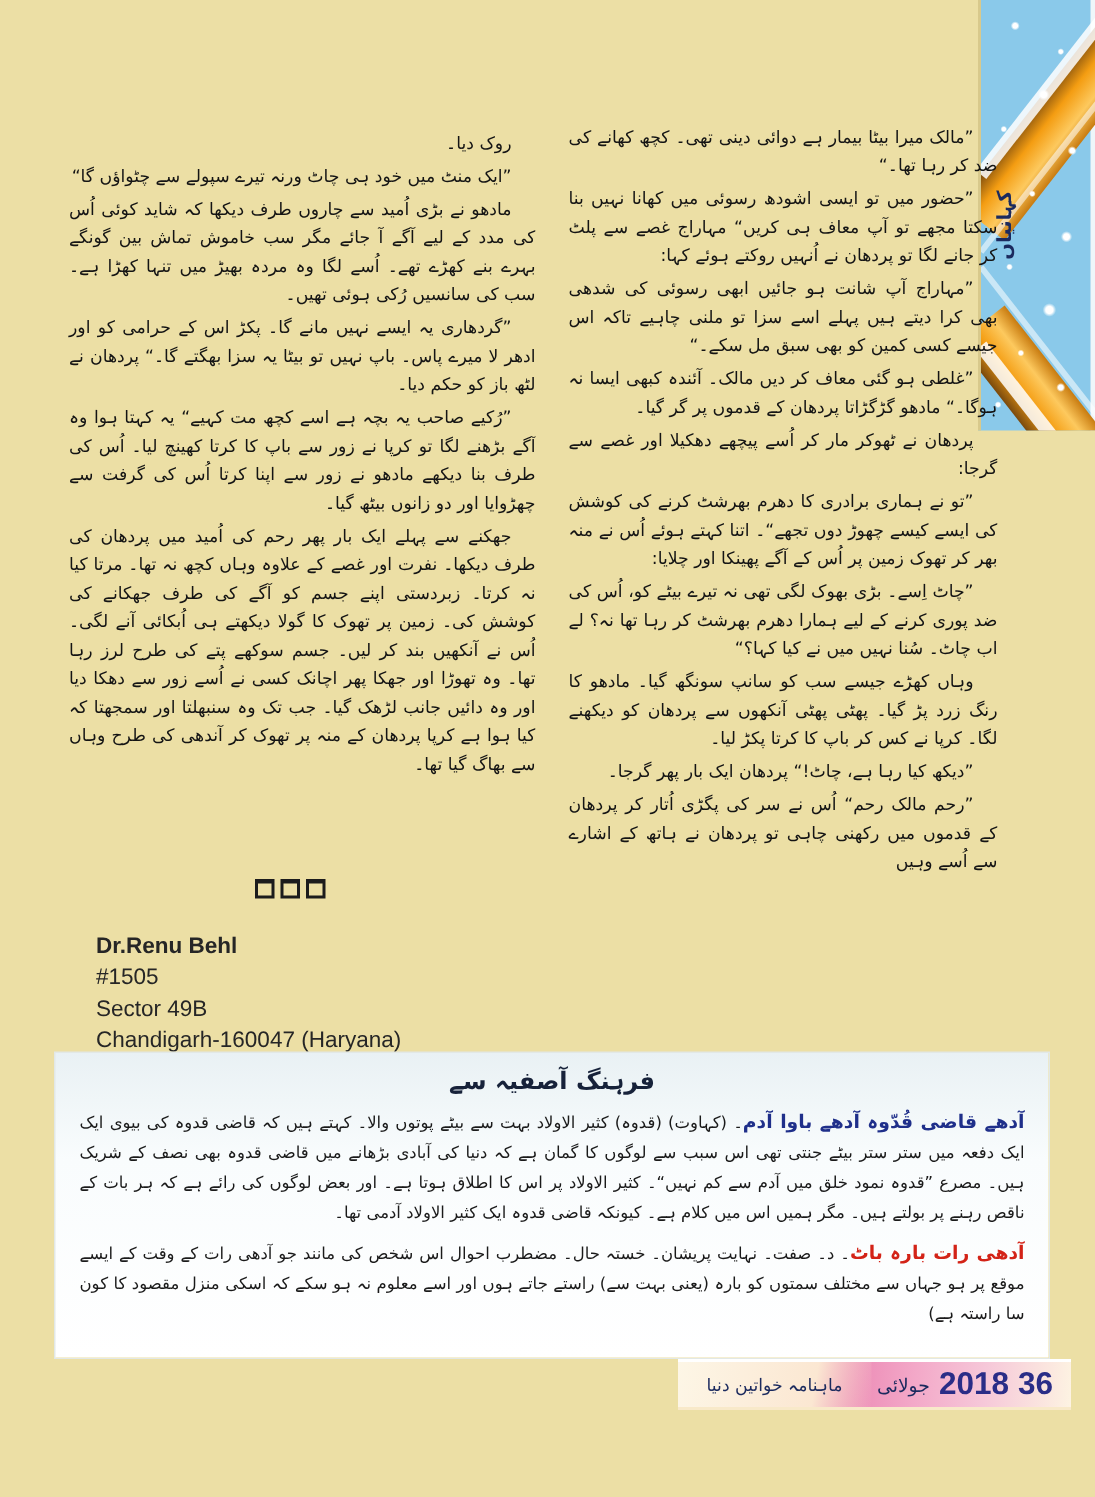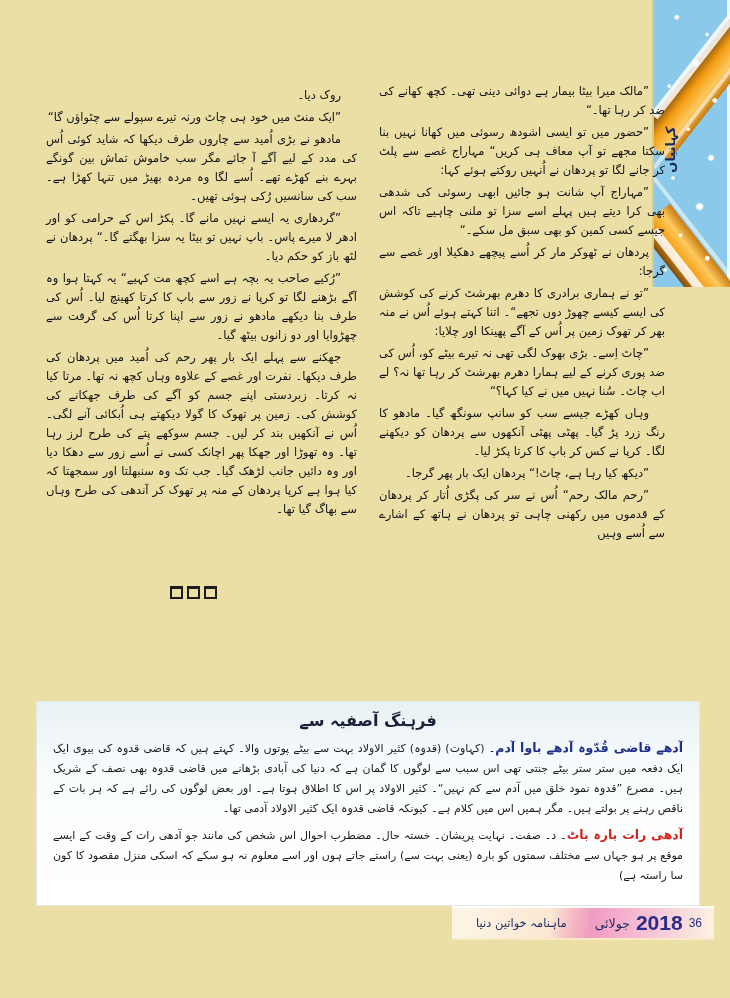"”غلطی ہو گئی معاف کر" p { html: none -> <p>”غلطی ہو گئی معاف کر دیں مالک۔ آئندہ کبھی ایسا نہ ہوگا۔“ مادھو گڑگڑاتا پردھان کے قدموں پر گر گیا۔</p> }
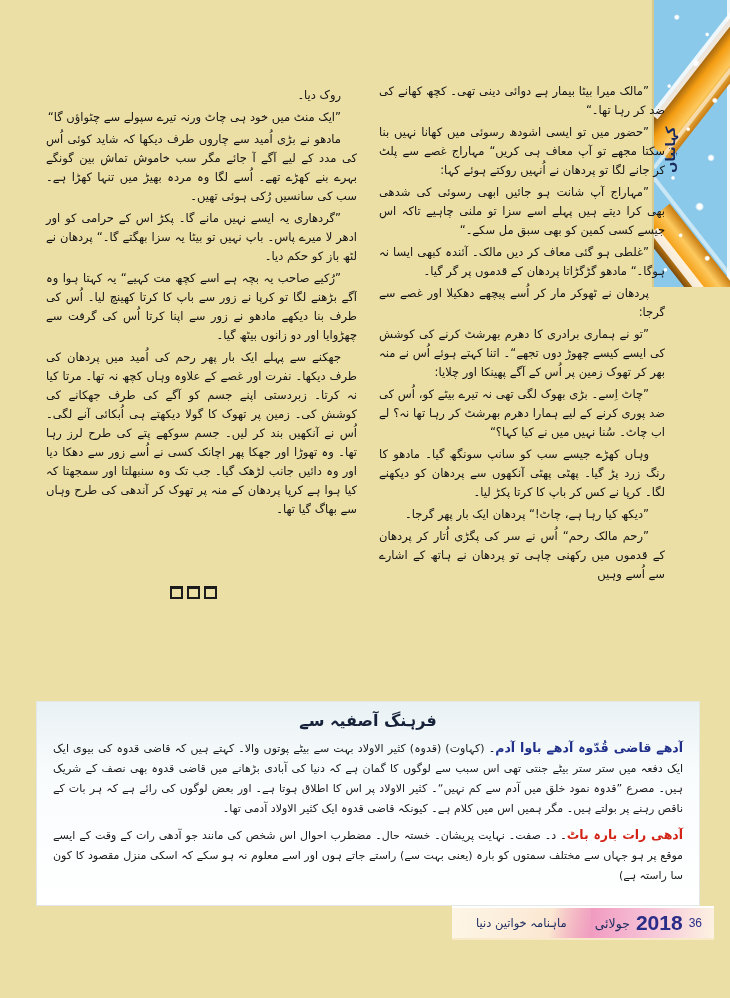"Dr.Renu Behl" div.author { html: none -> <div> <div>Dr.Renu Behl</div> <div>#1505</div> <div>Sector 49B</div> <div>Chandigarh-160047 (Haryana)</div> </div> }
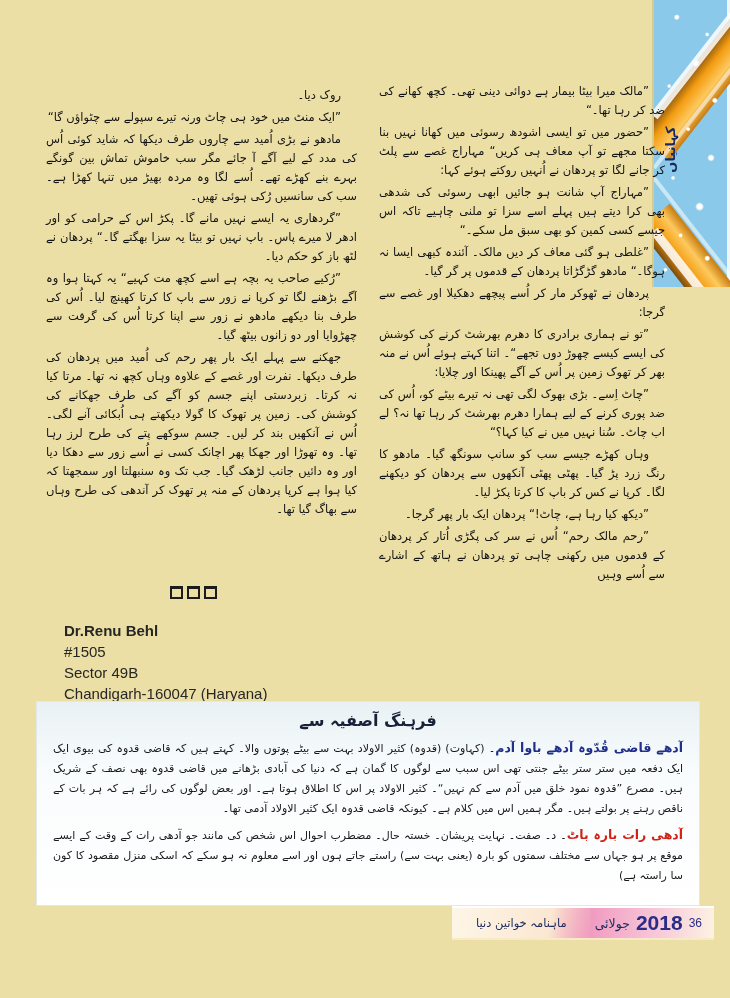"36" .pageno { font-size: 12px -> 21px; font-weight: normal -> bold }
